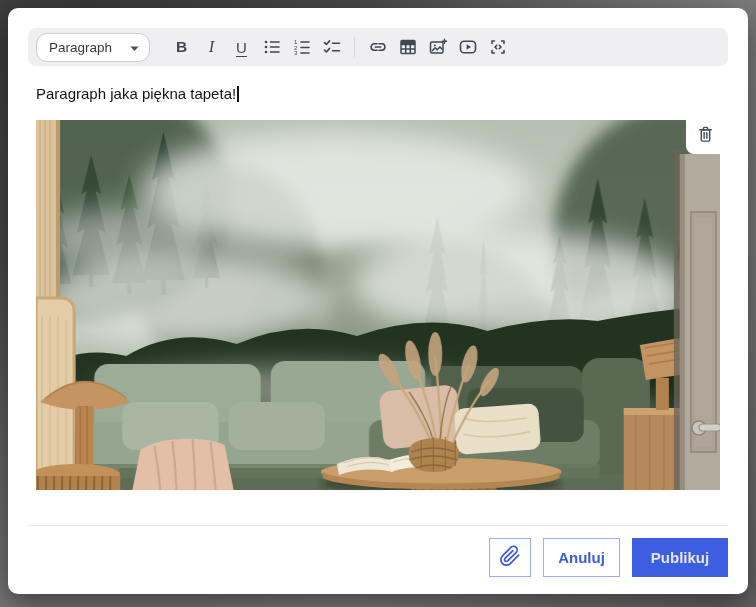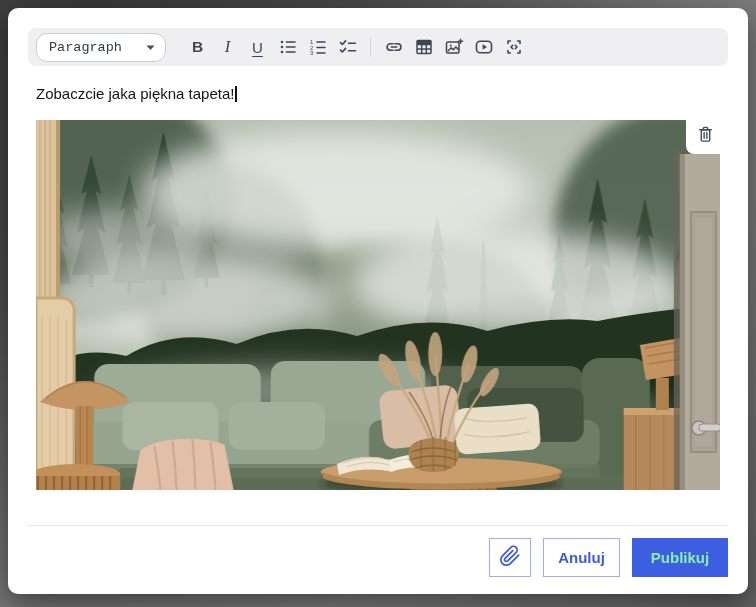"Paragraph" .dropdown { font-family: Liberation Mono, monospace -> none; width: 130px -> 114px }
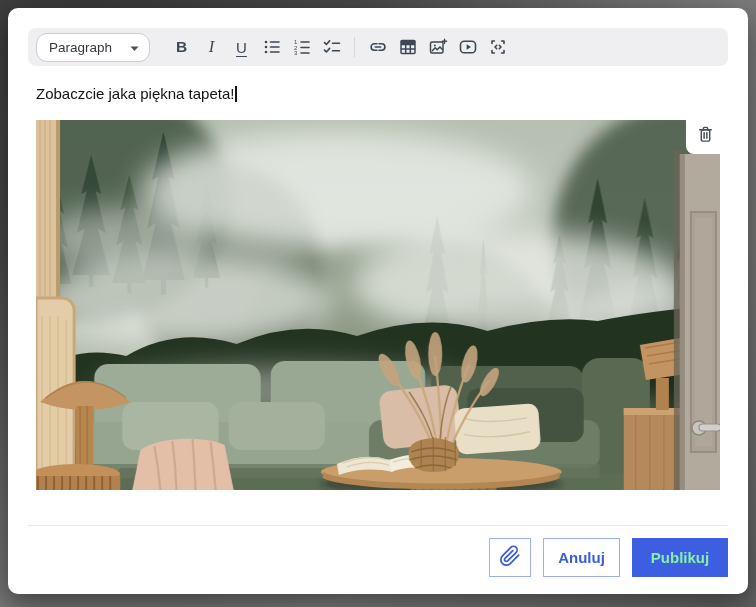"Zobaczcie jaka piękna tapeta!" span { text: Zobaczcie -> Paragraph }
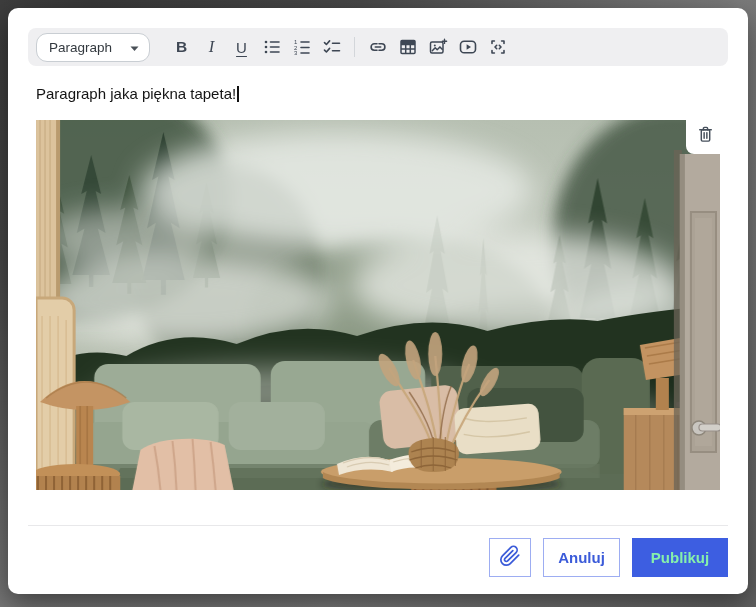"Publikuj" .btn-publish { color: #86efac -> #e5e5e5 }
